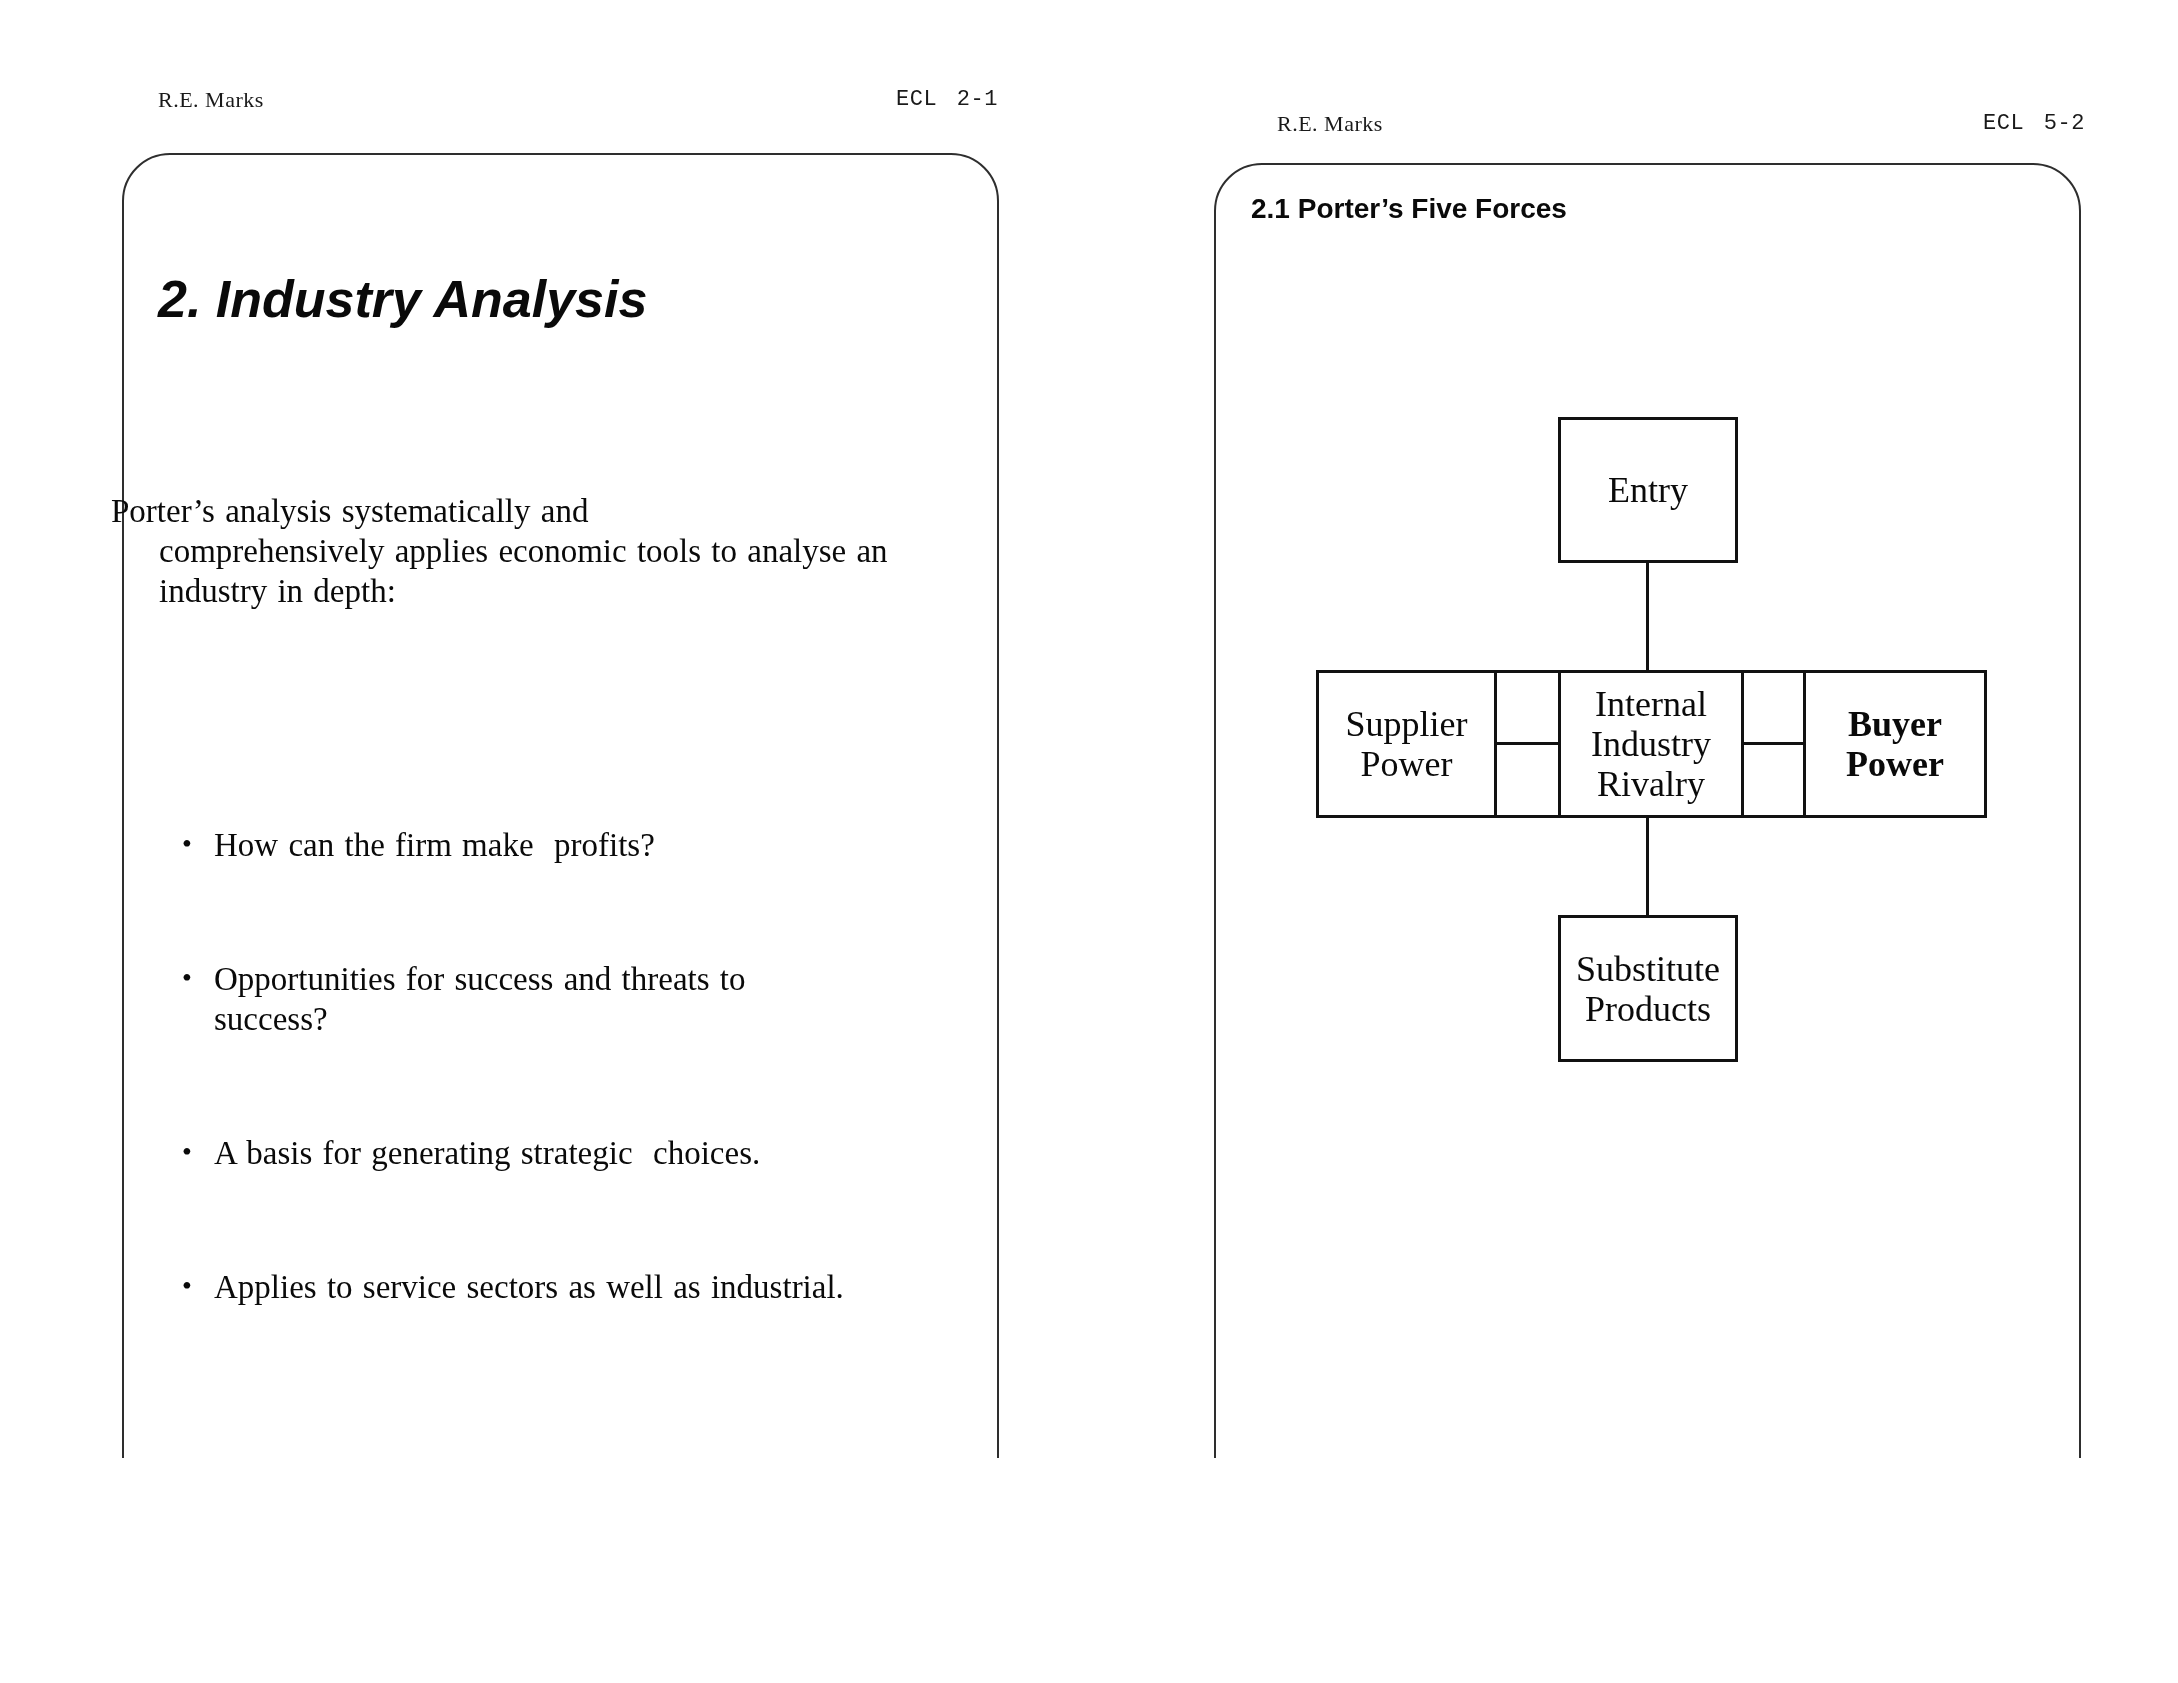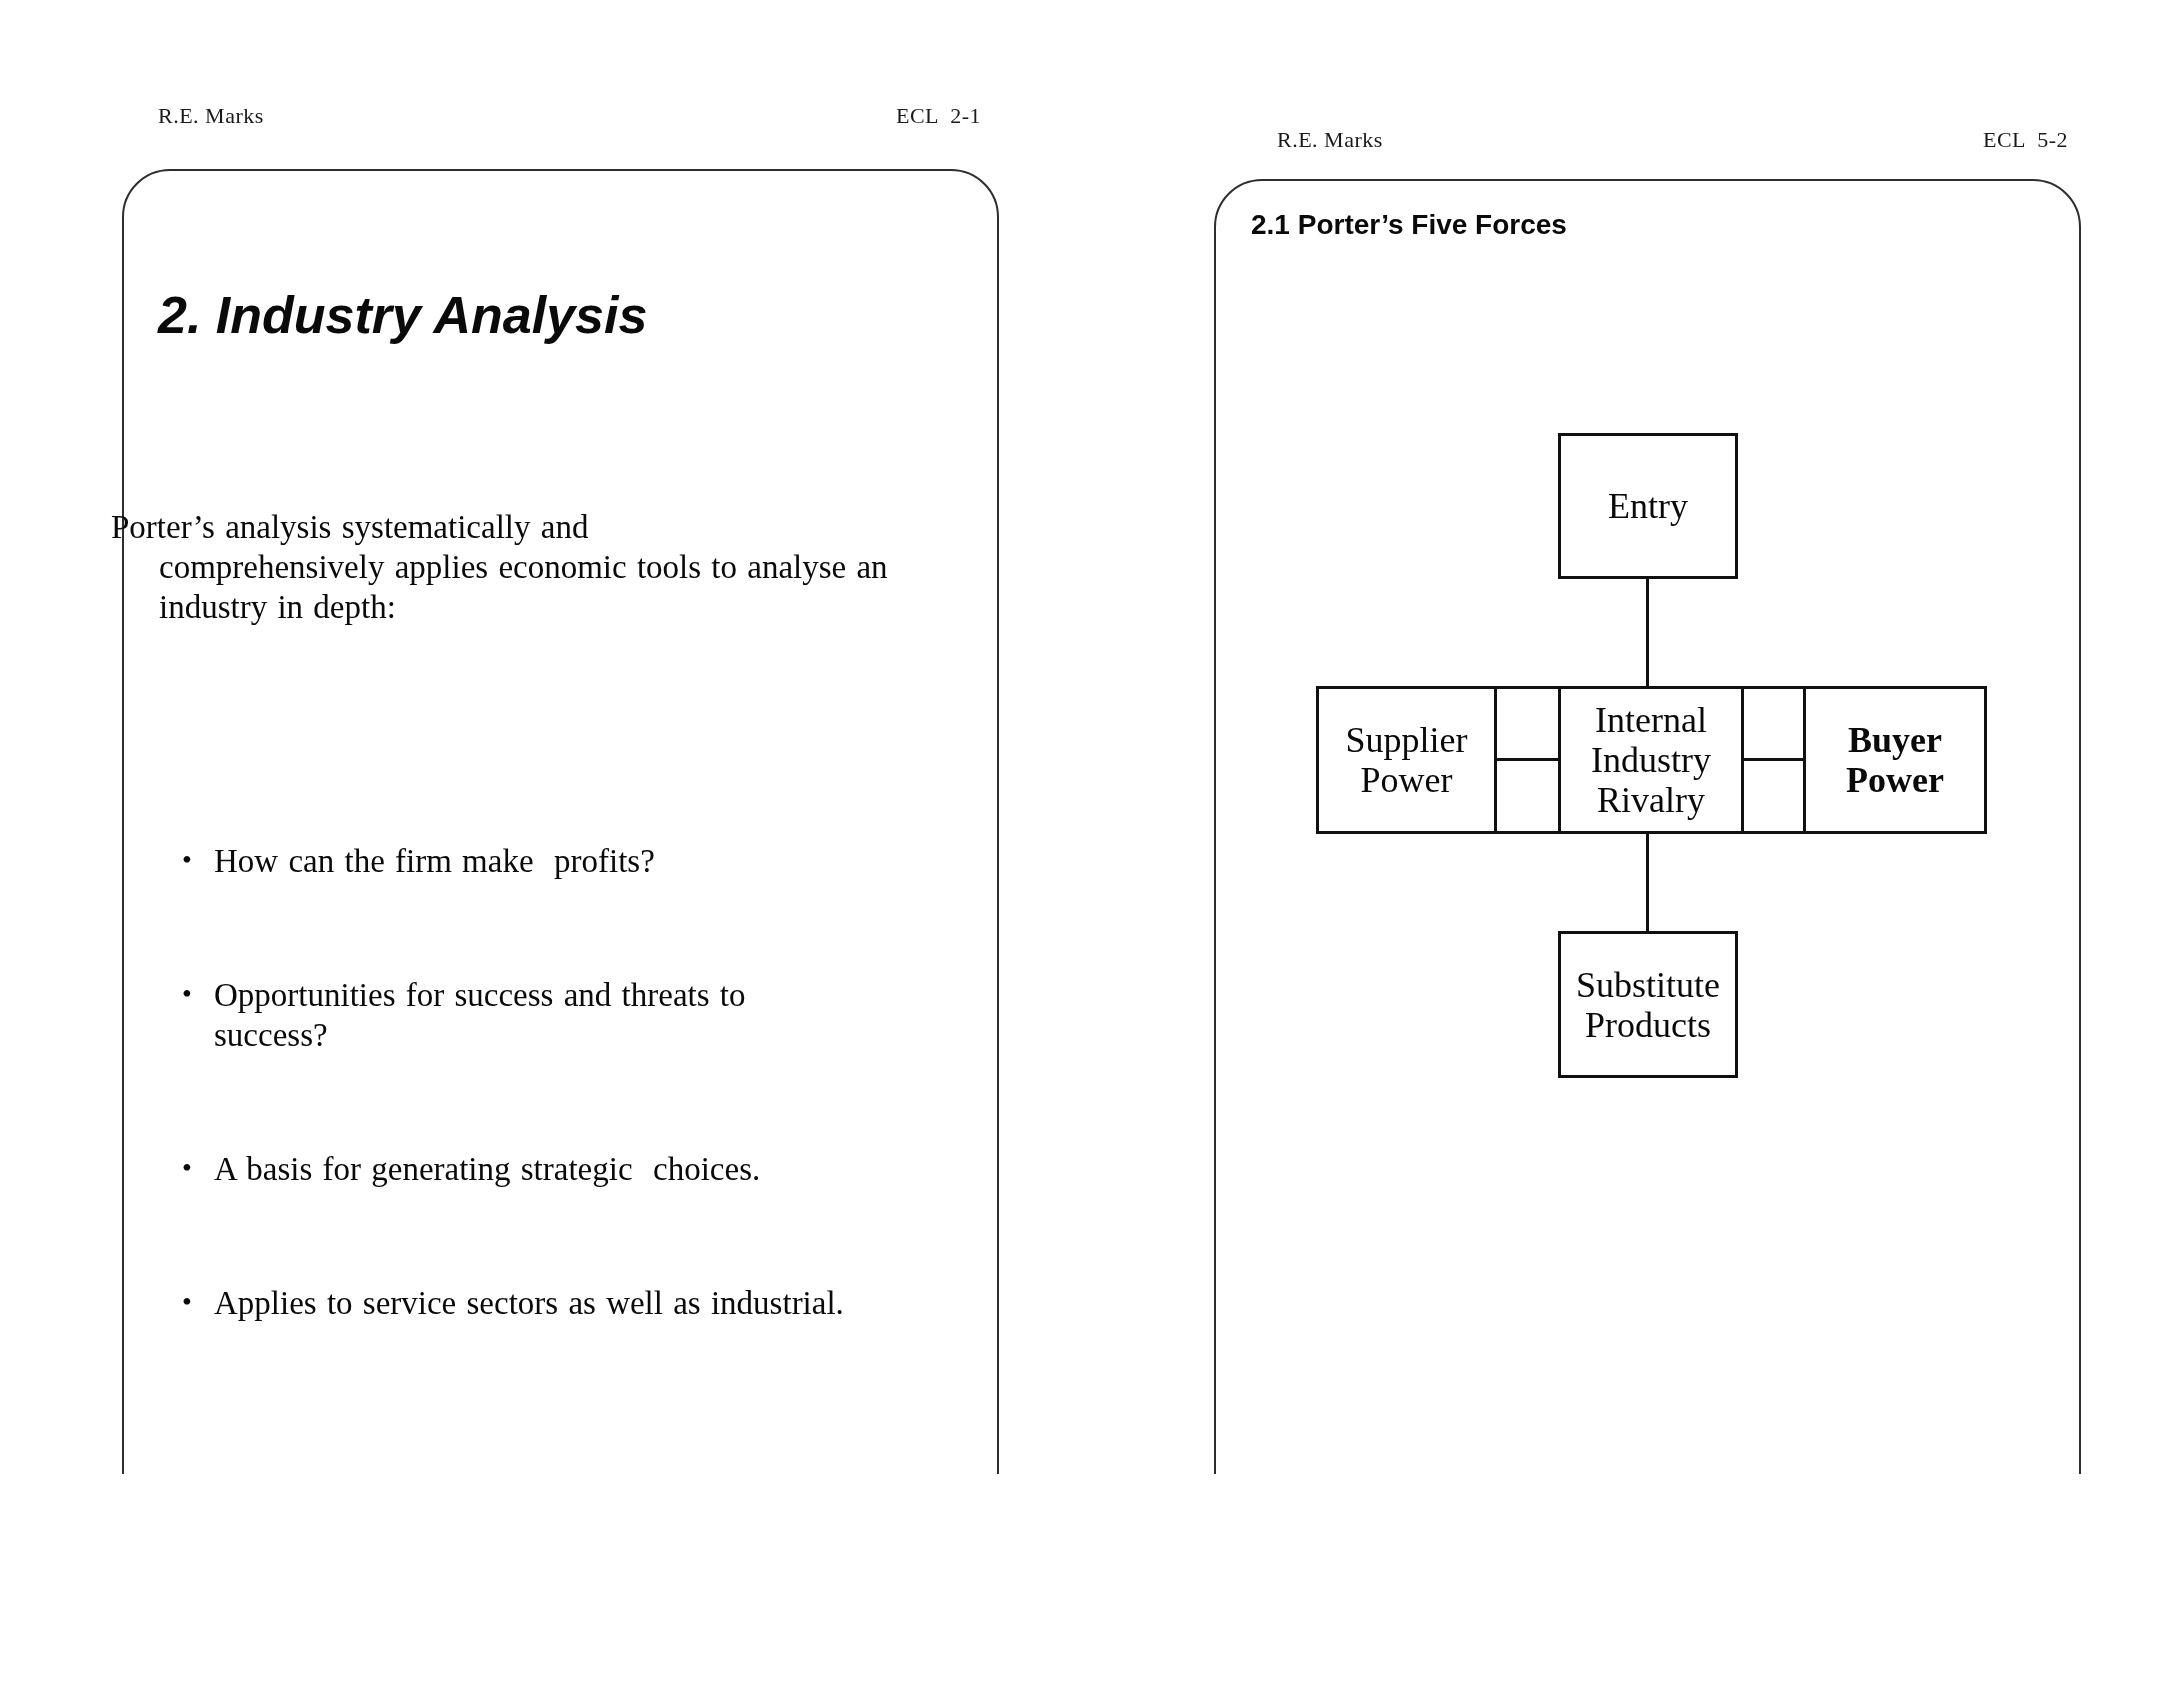"R.E. Marks" #canvas { margin-top: 16px -> none }
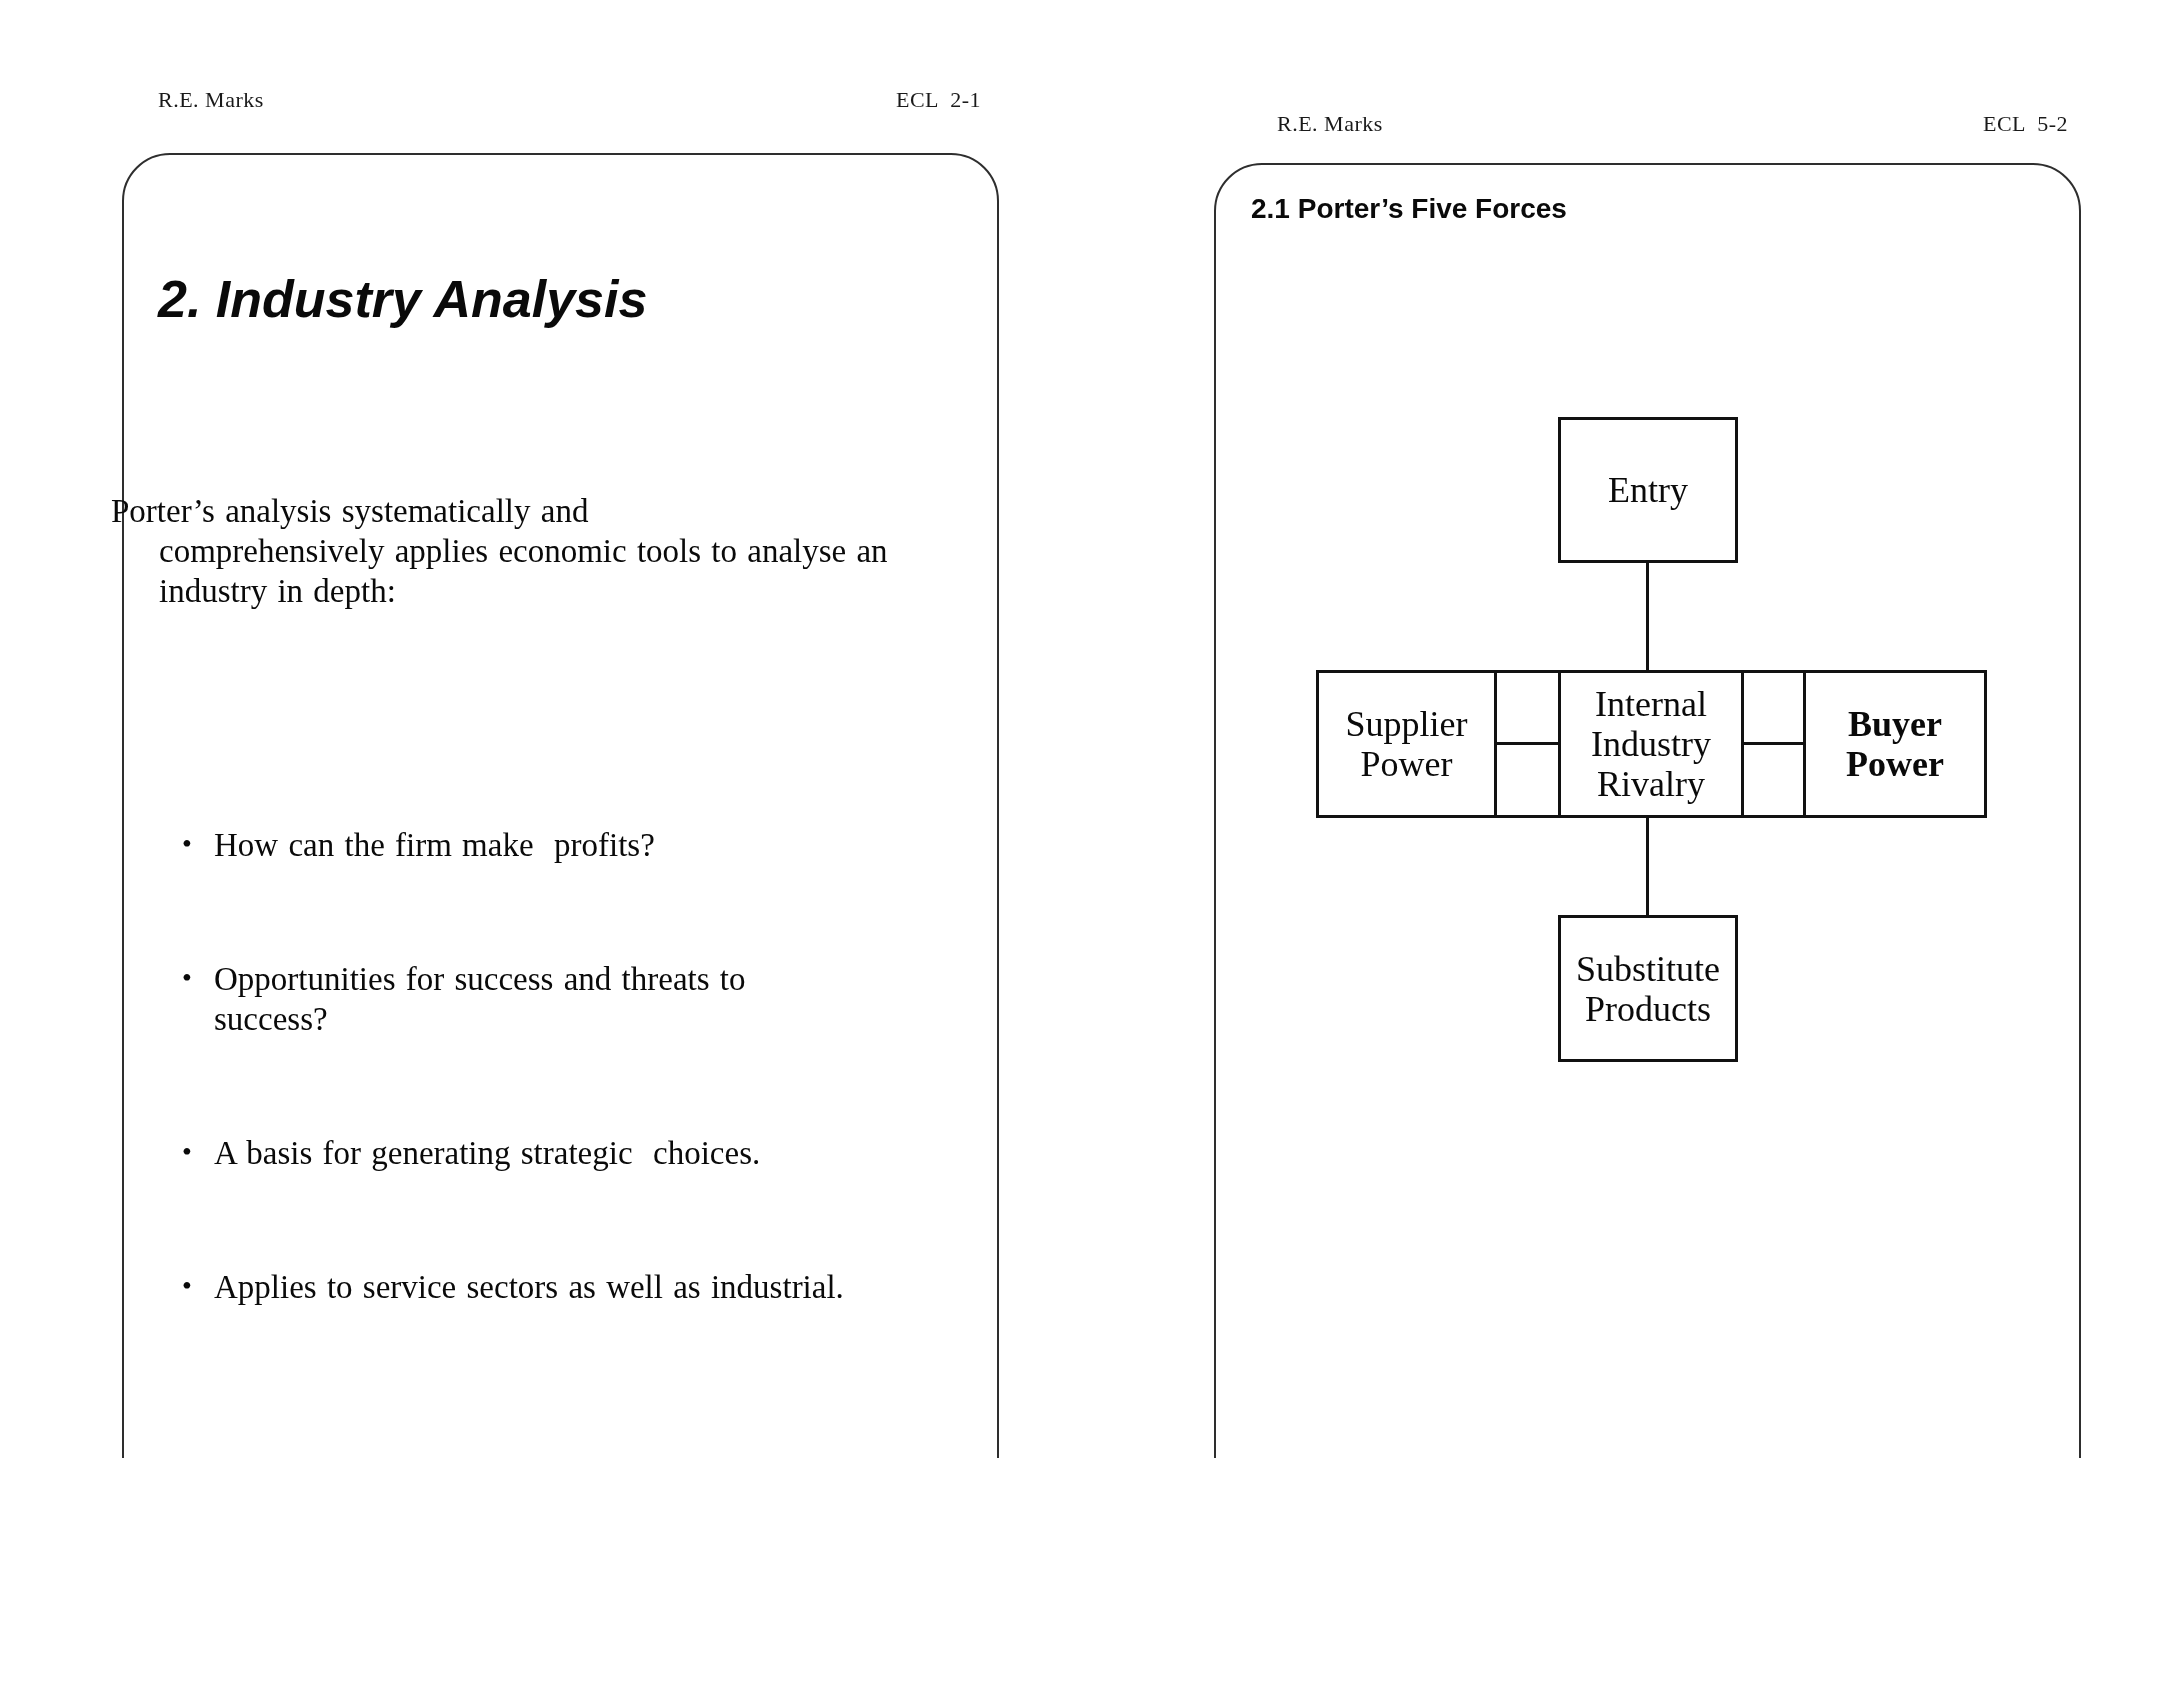"ECL 2-1" .code-head { font-family: none -> Liberation Mono, monospace }
